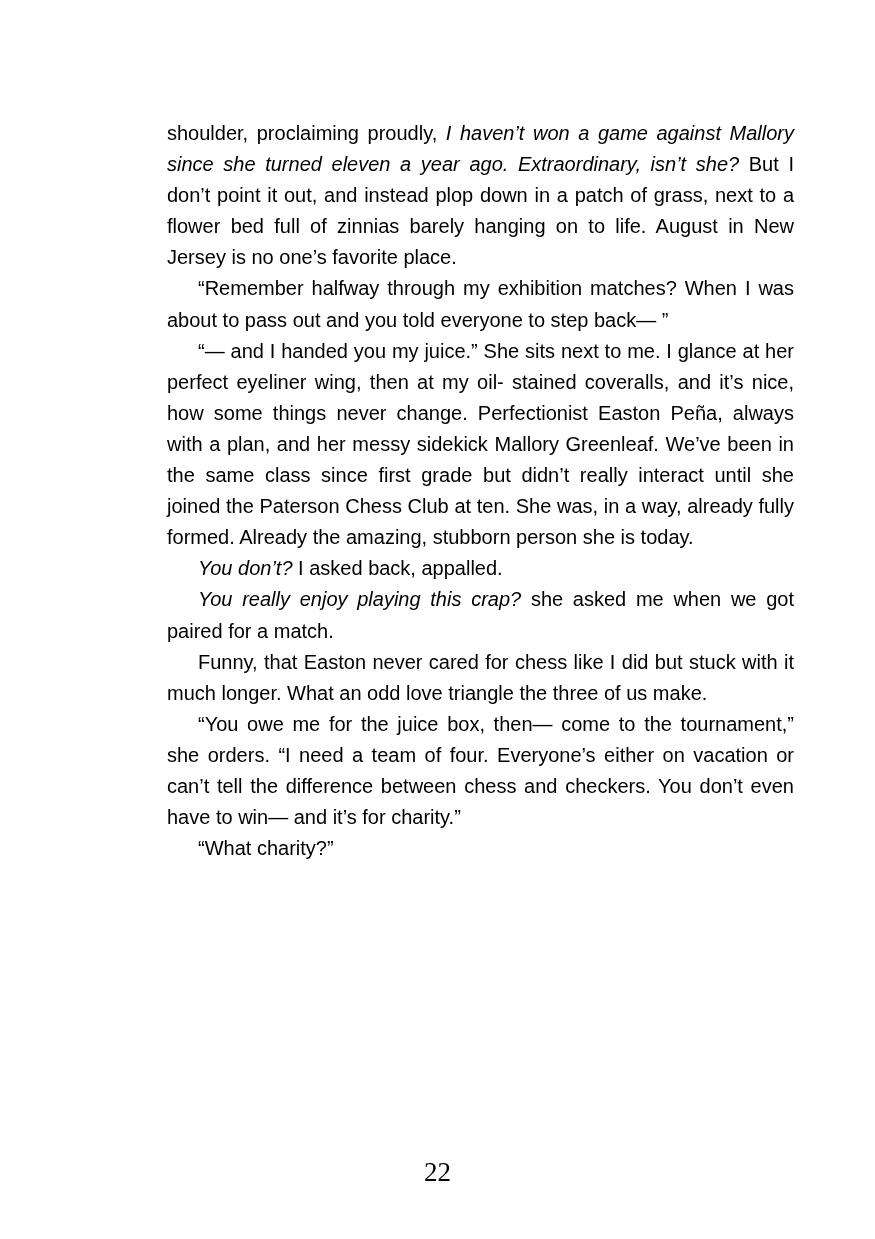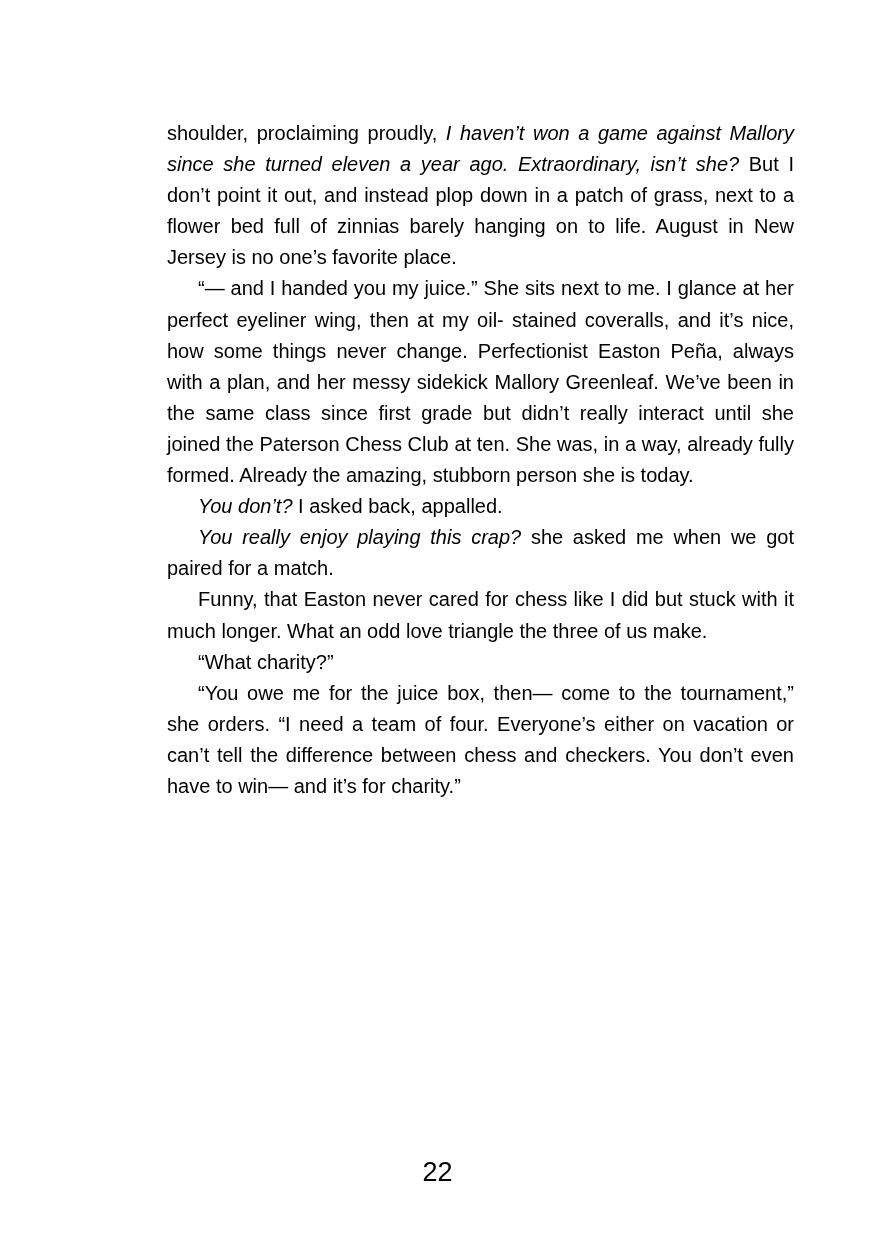"“Remember halfway through my exhibition" p.indent { html: none -> <p><span>“Remember halfway through my exhibition matches? When I was about to pass out and you told everyone to step back— ”</span></p> }
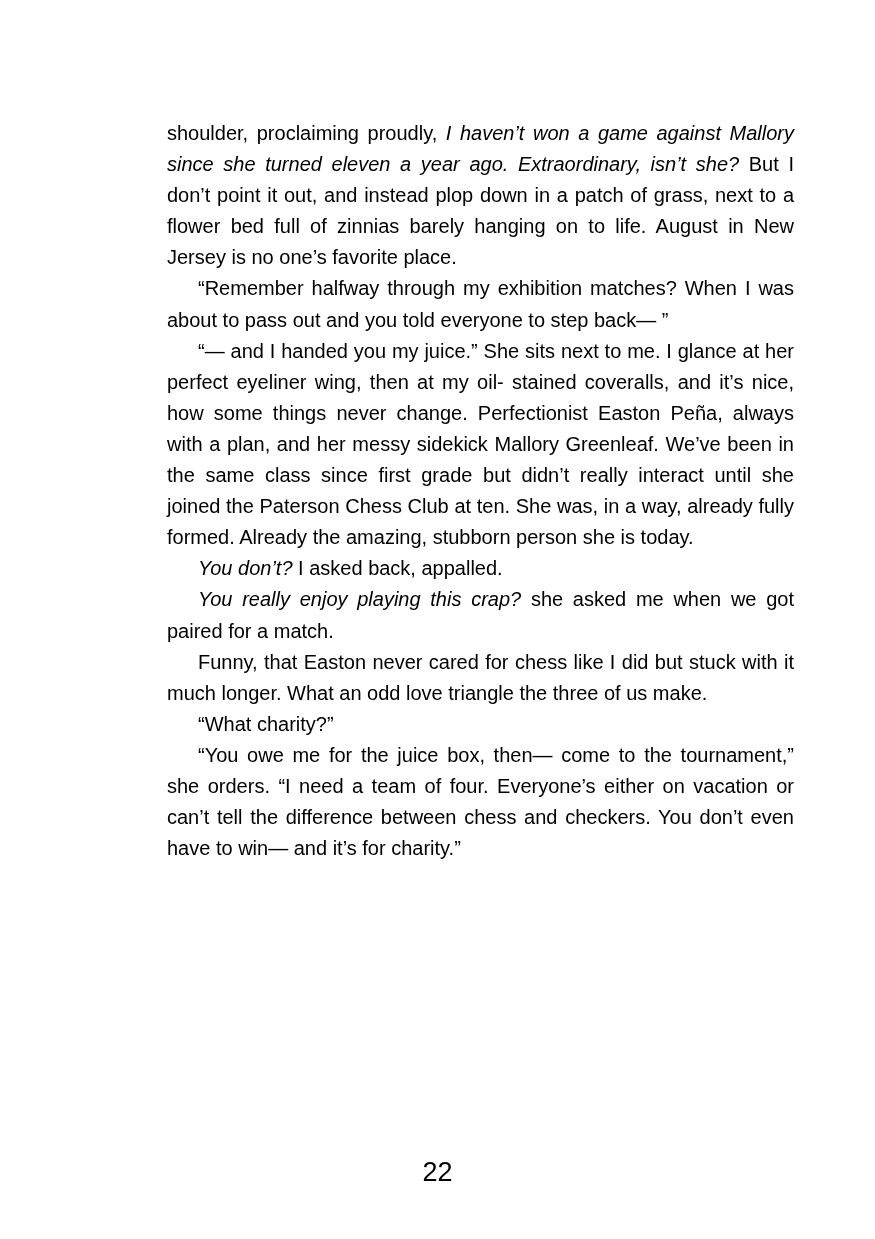"“What charity?”" p.indent { order: before "“You owe me for the" -> after "“You owe me for the" }
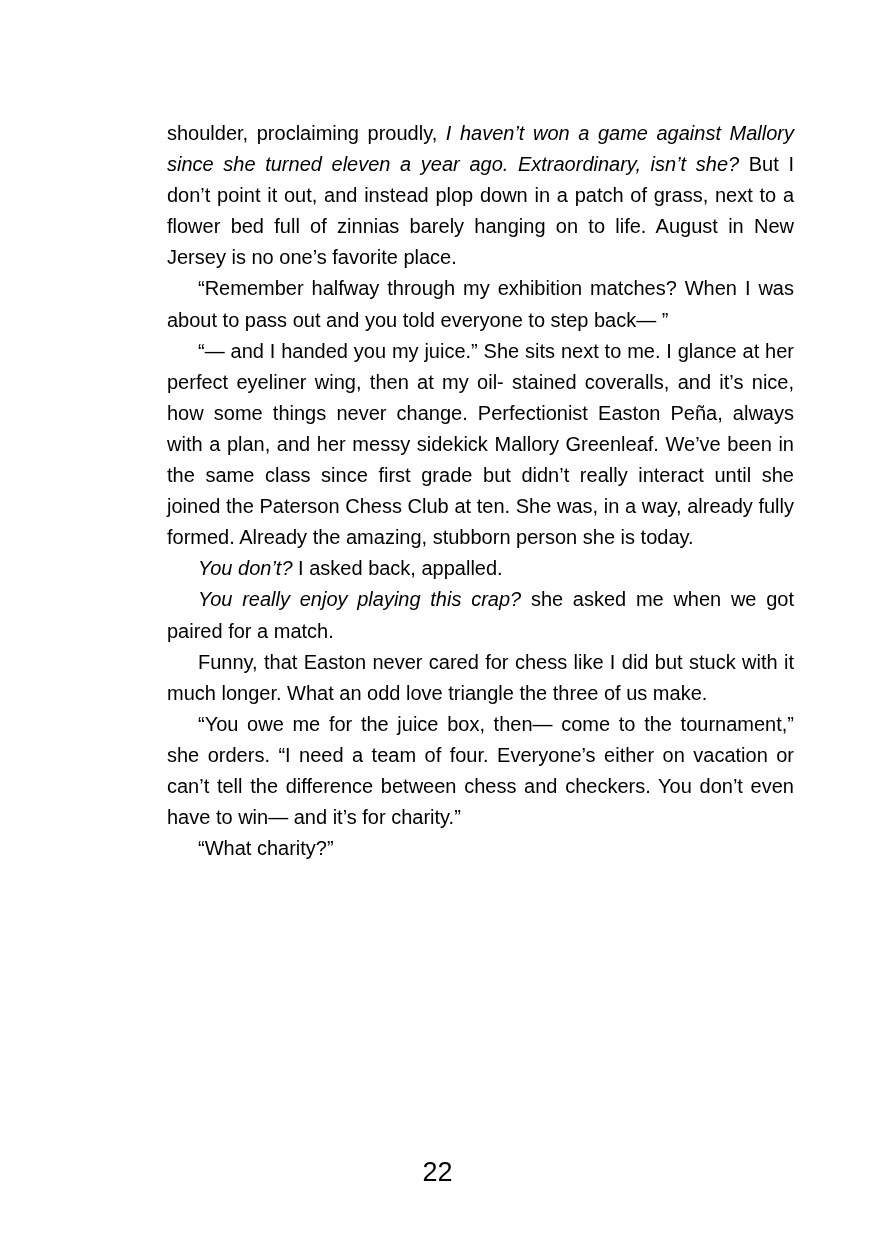"22" .page-number { font-family: Liberation Sans, sans-serif -> Liberation Serif, serif }
